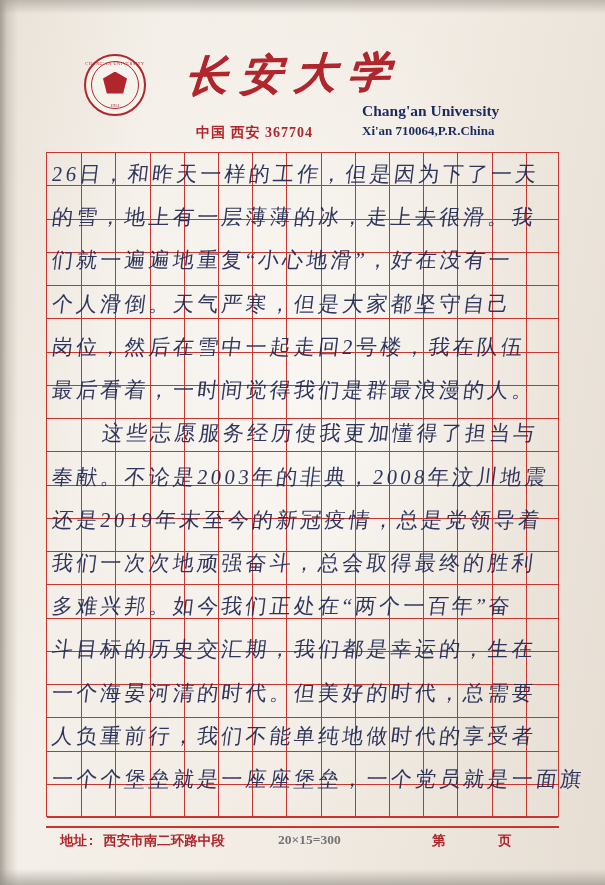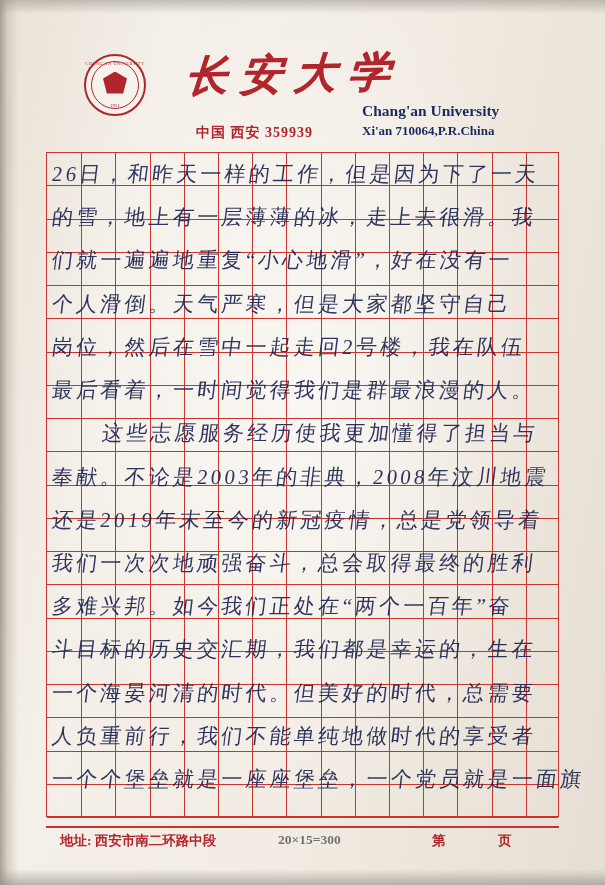"中国 西安 359939" div { text: 359939 -> 367704 }
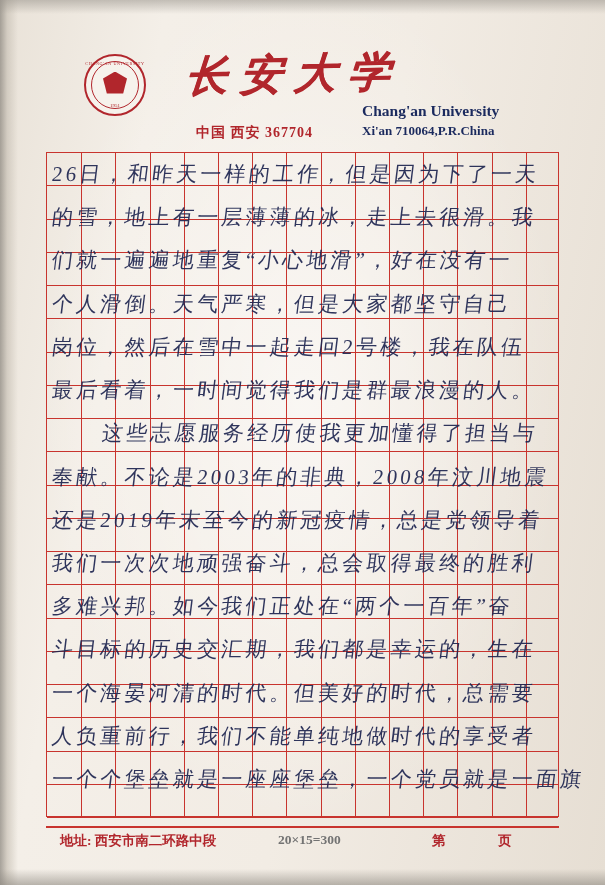"地址: 西安市南二环路中段" #footer-address { font-family: Liberation Serif, serif -> Liberation Mono, monospace }
